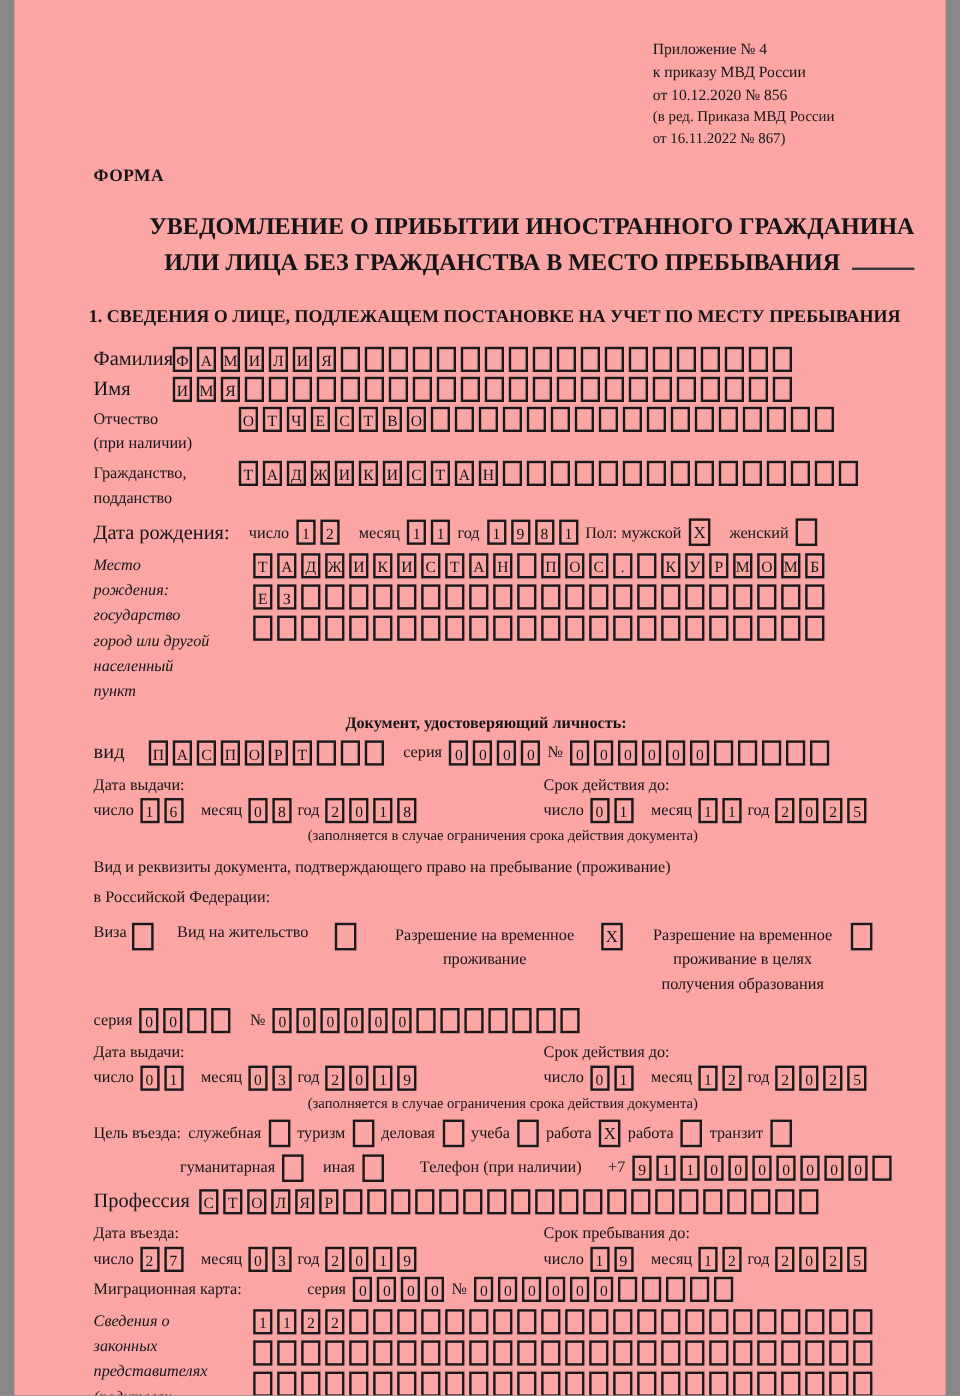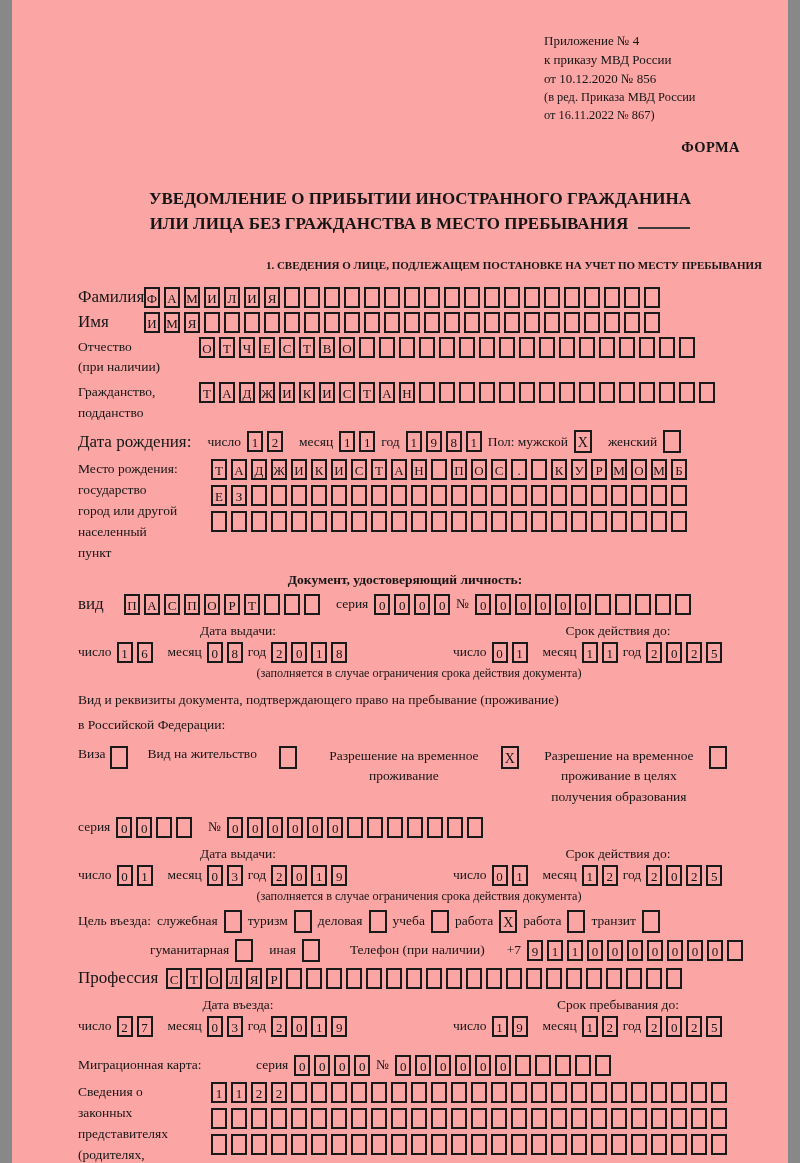"ФОРМА" .forma { text-align: right -> none }
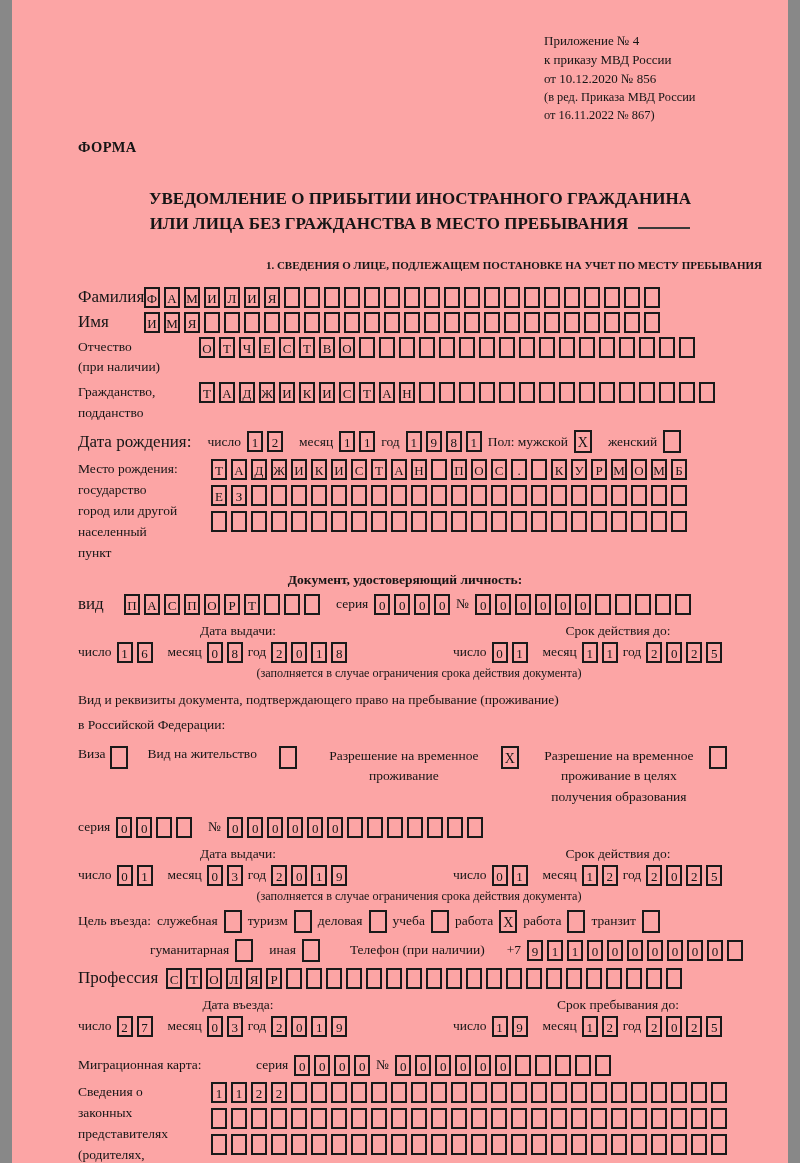"УВЕДОМЛЕНИЕ О ПРИБЫТИИ ИНОСТРАННОГО" .title { font-size: 17px -> 20px; margin-top: 30px -> 18px; text-align: center -> right }
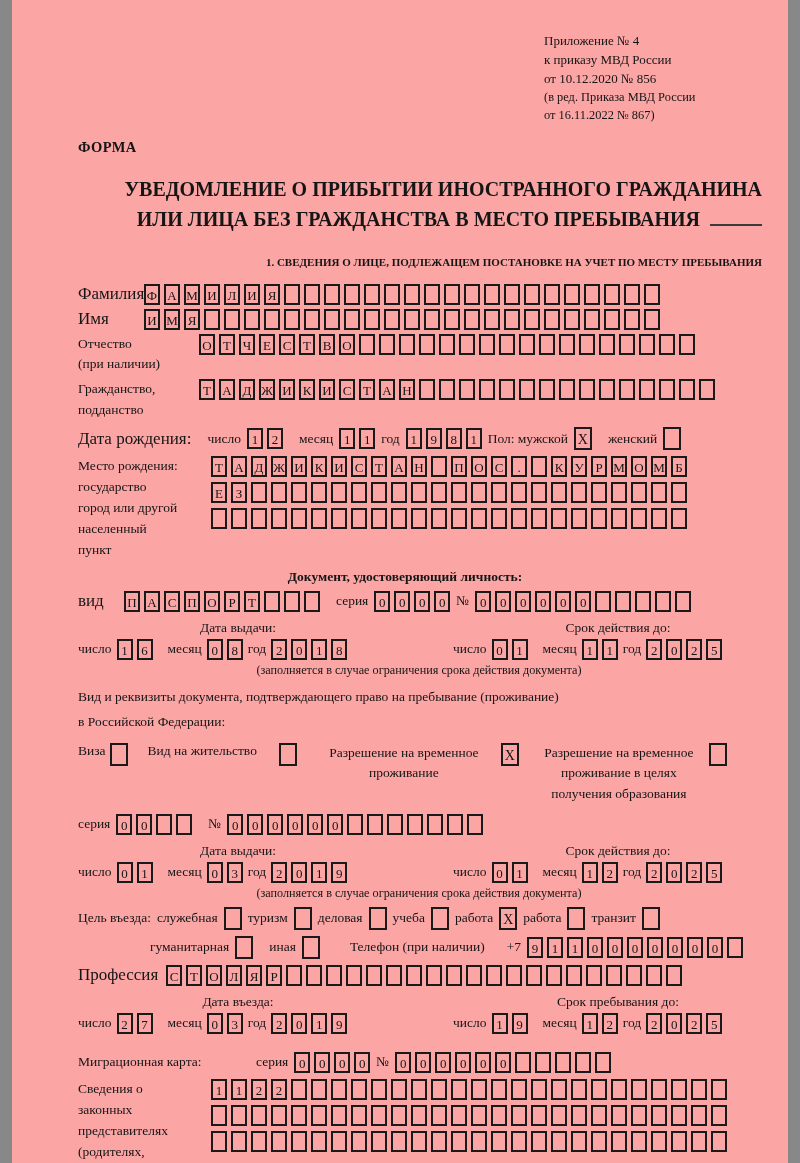"1. СВЕДЕНИЯ О ЛИЦЕ, ПОДЛЕЖАЩЕМ" .sec-head { font-size: 11px -> 15px; text-align: right -> none }
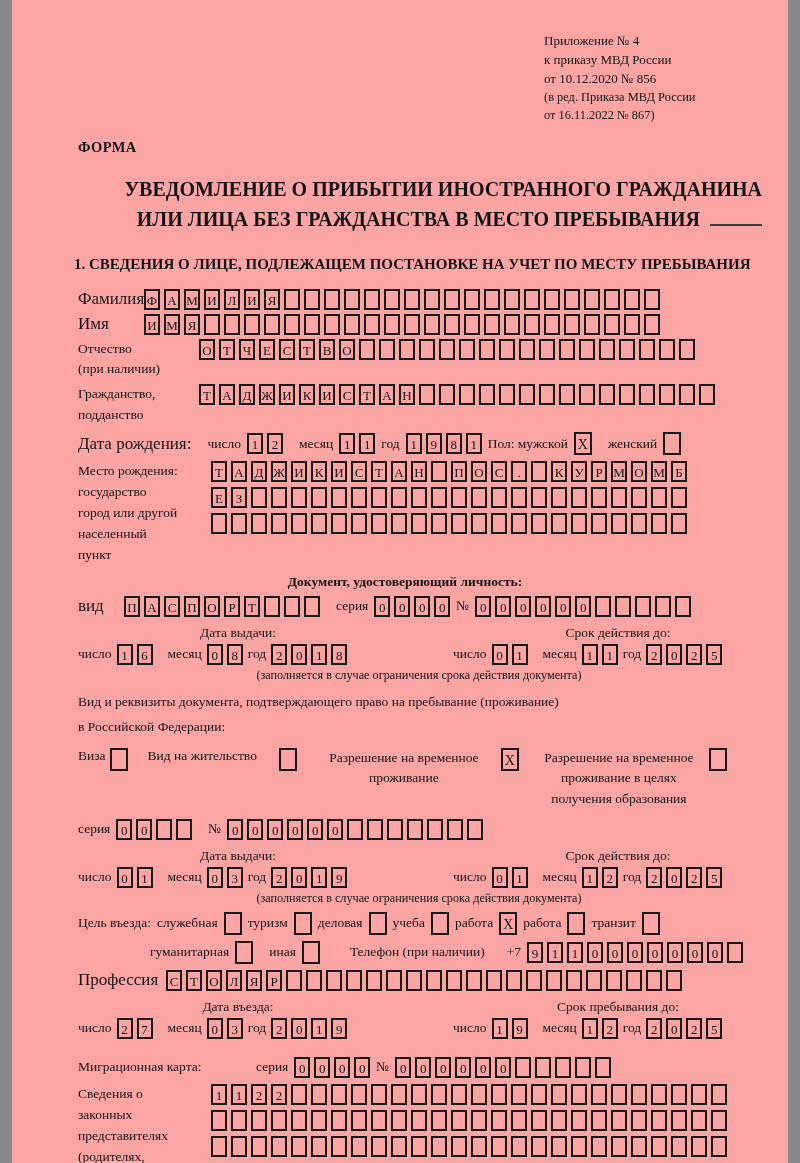"Место рождения:" .w100 { font-style: none -> italic }
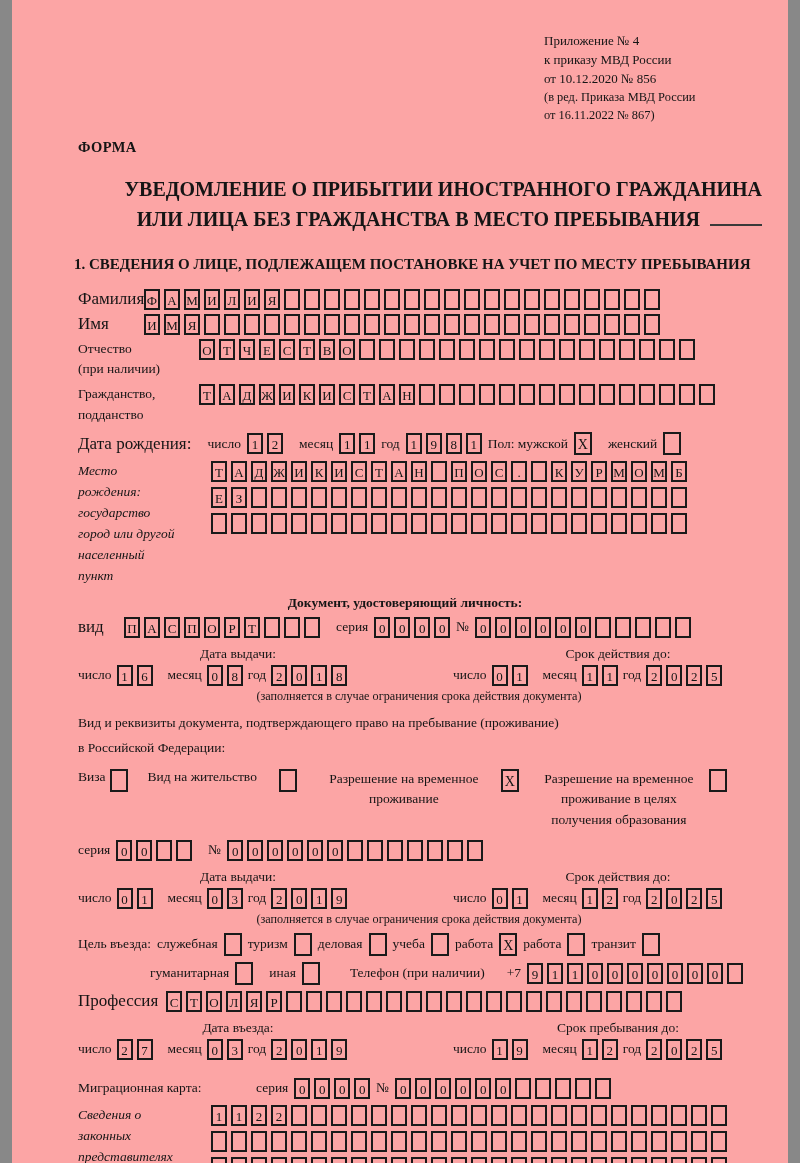"Дата выдачи:" .dp-head { text-align: center -> none }
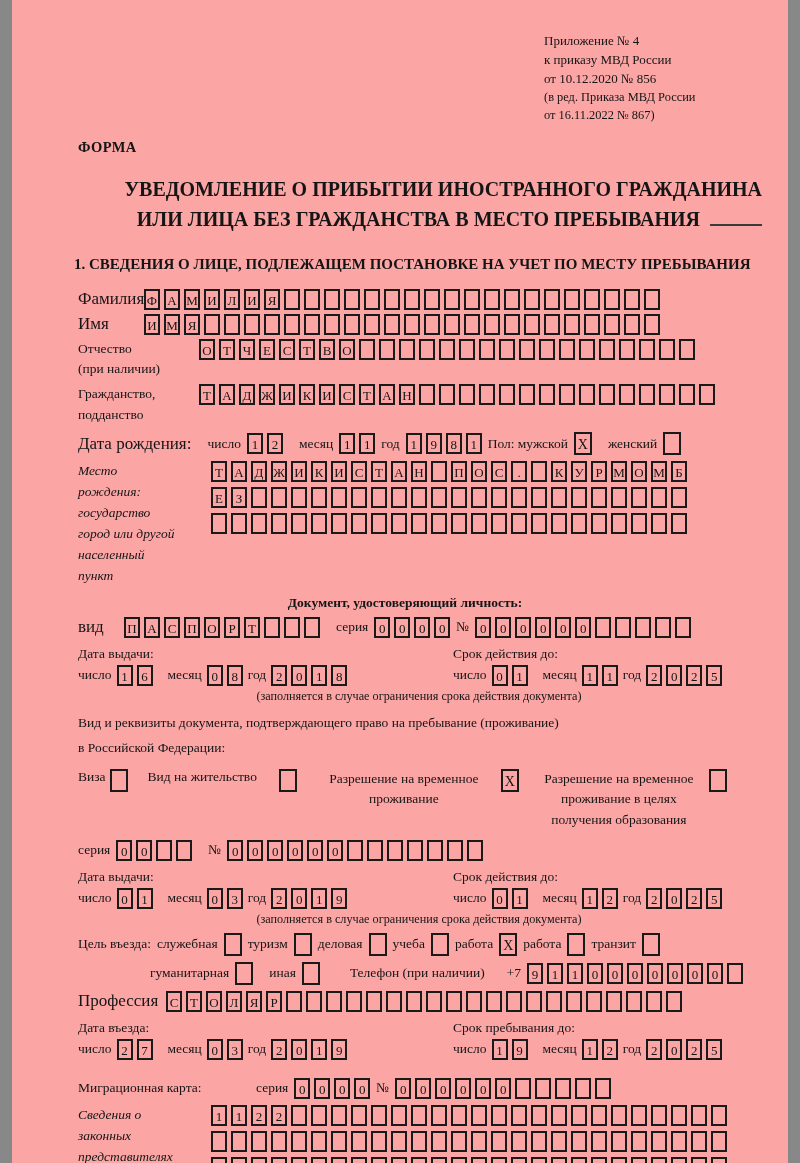"Миграционная карта:" div.inline-row { margin-top: 18px -> 4px }
